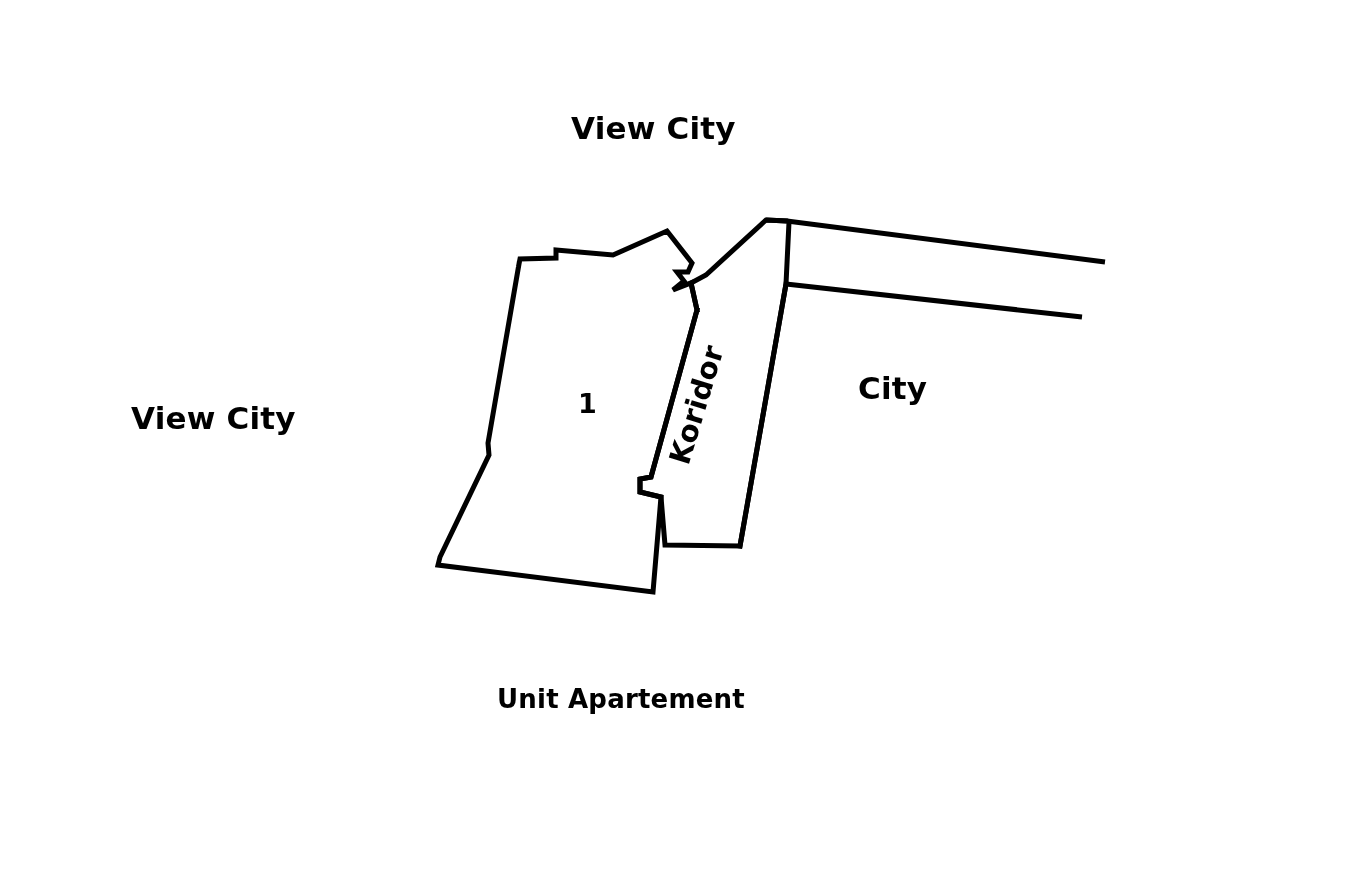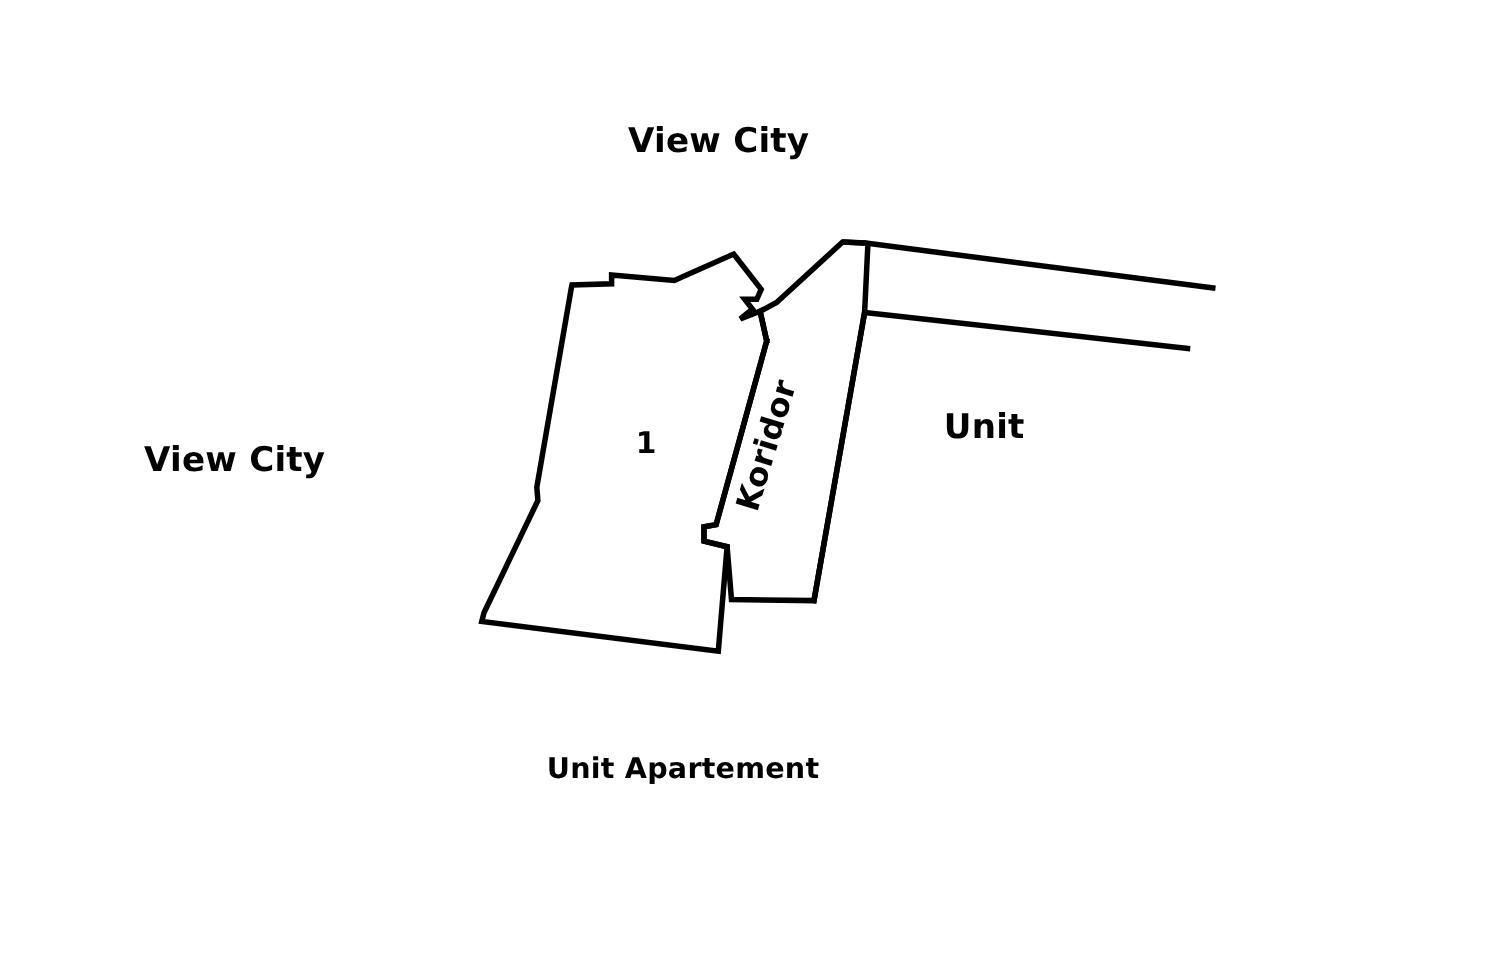"Unit" div.plan-label { text: Unit -> City }
